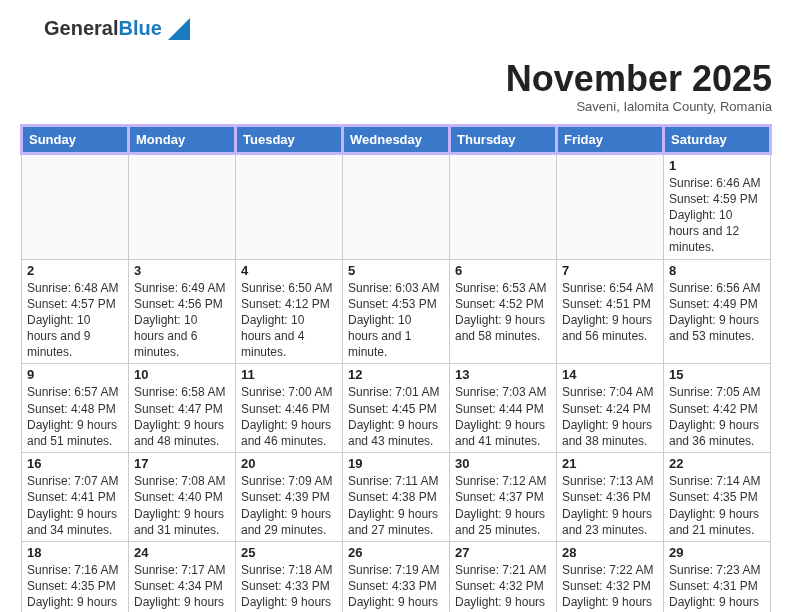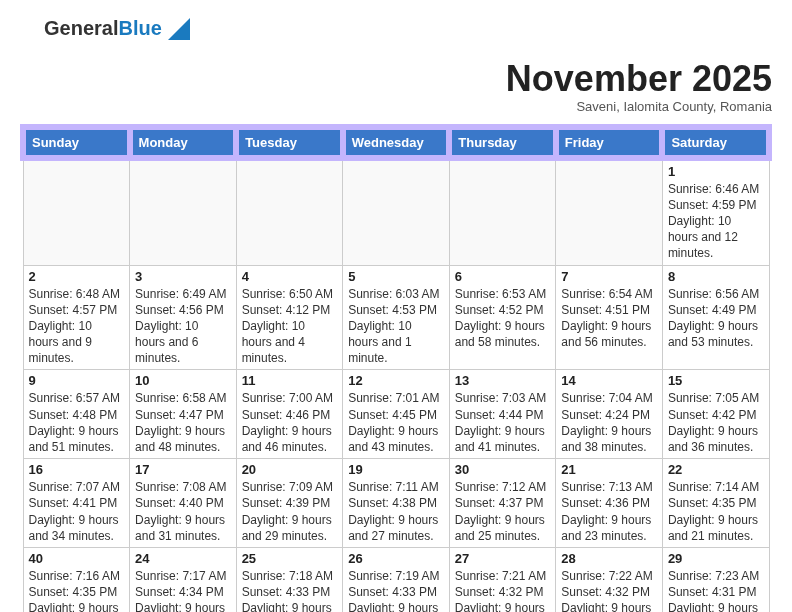"Sunday" .calendar th { border: 6px solid #c4b5fd -> 3px solid #c4b5fd }
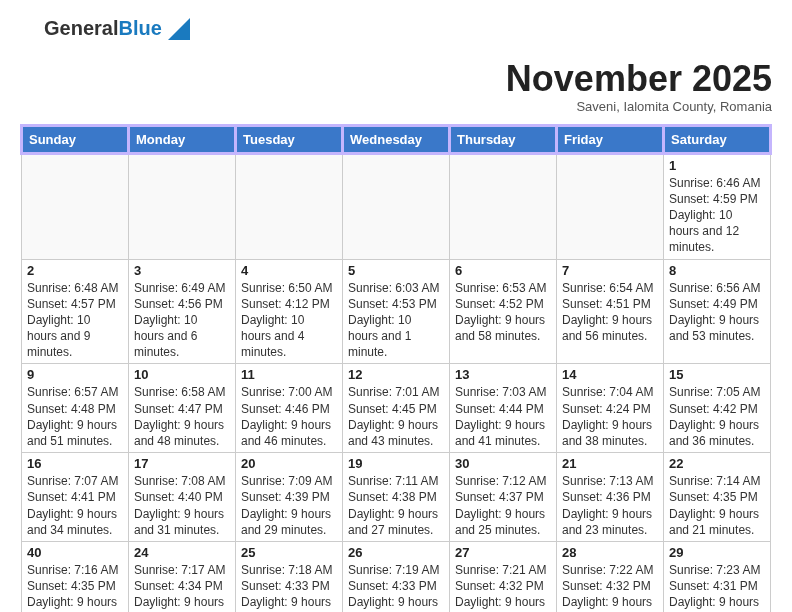"40" span.day-num { text: 40 -> 18 }
